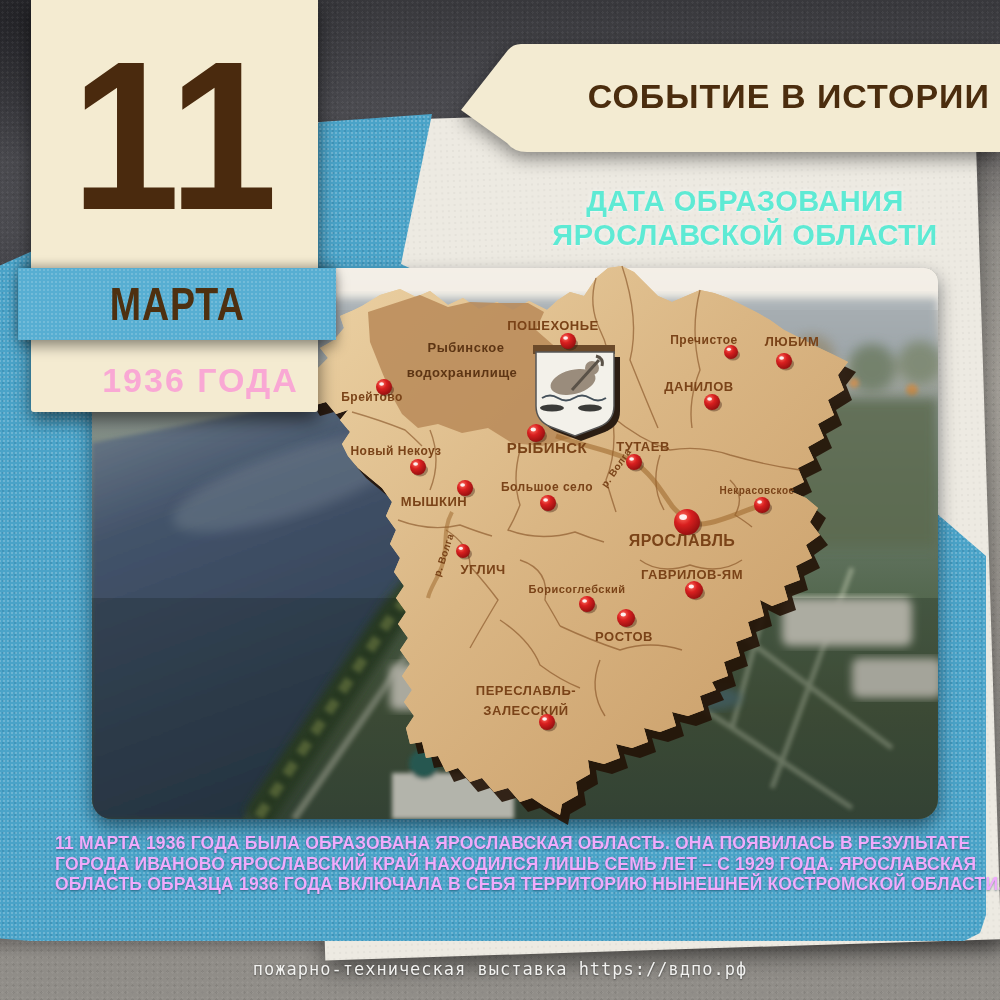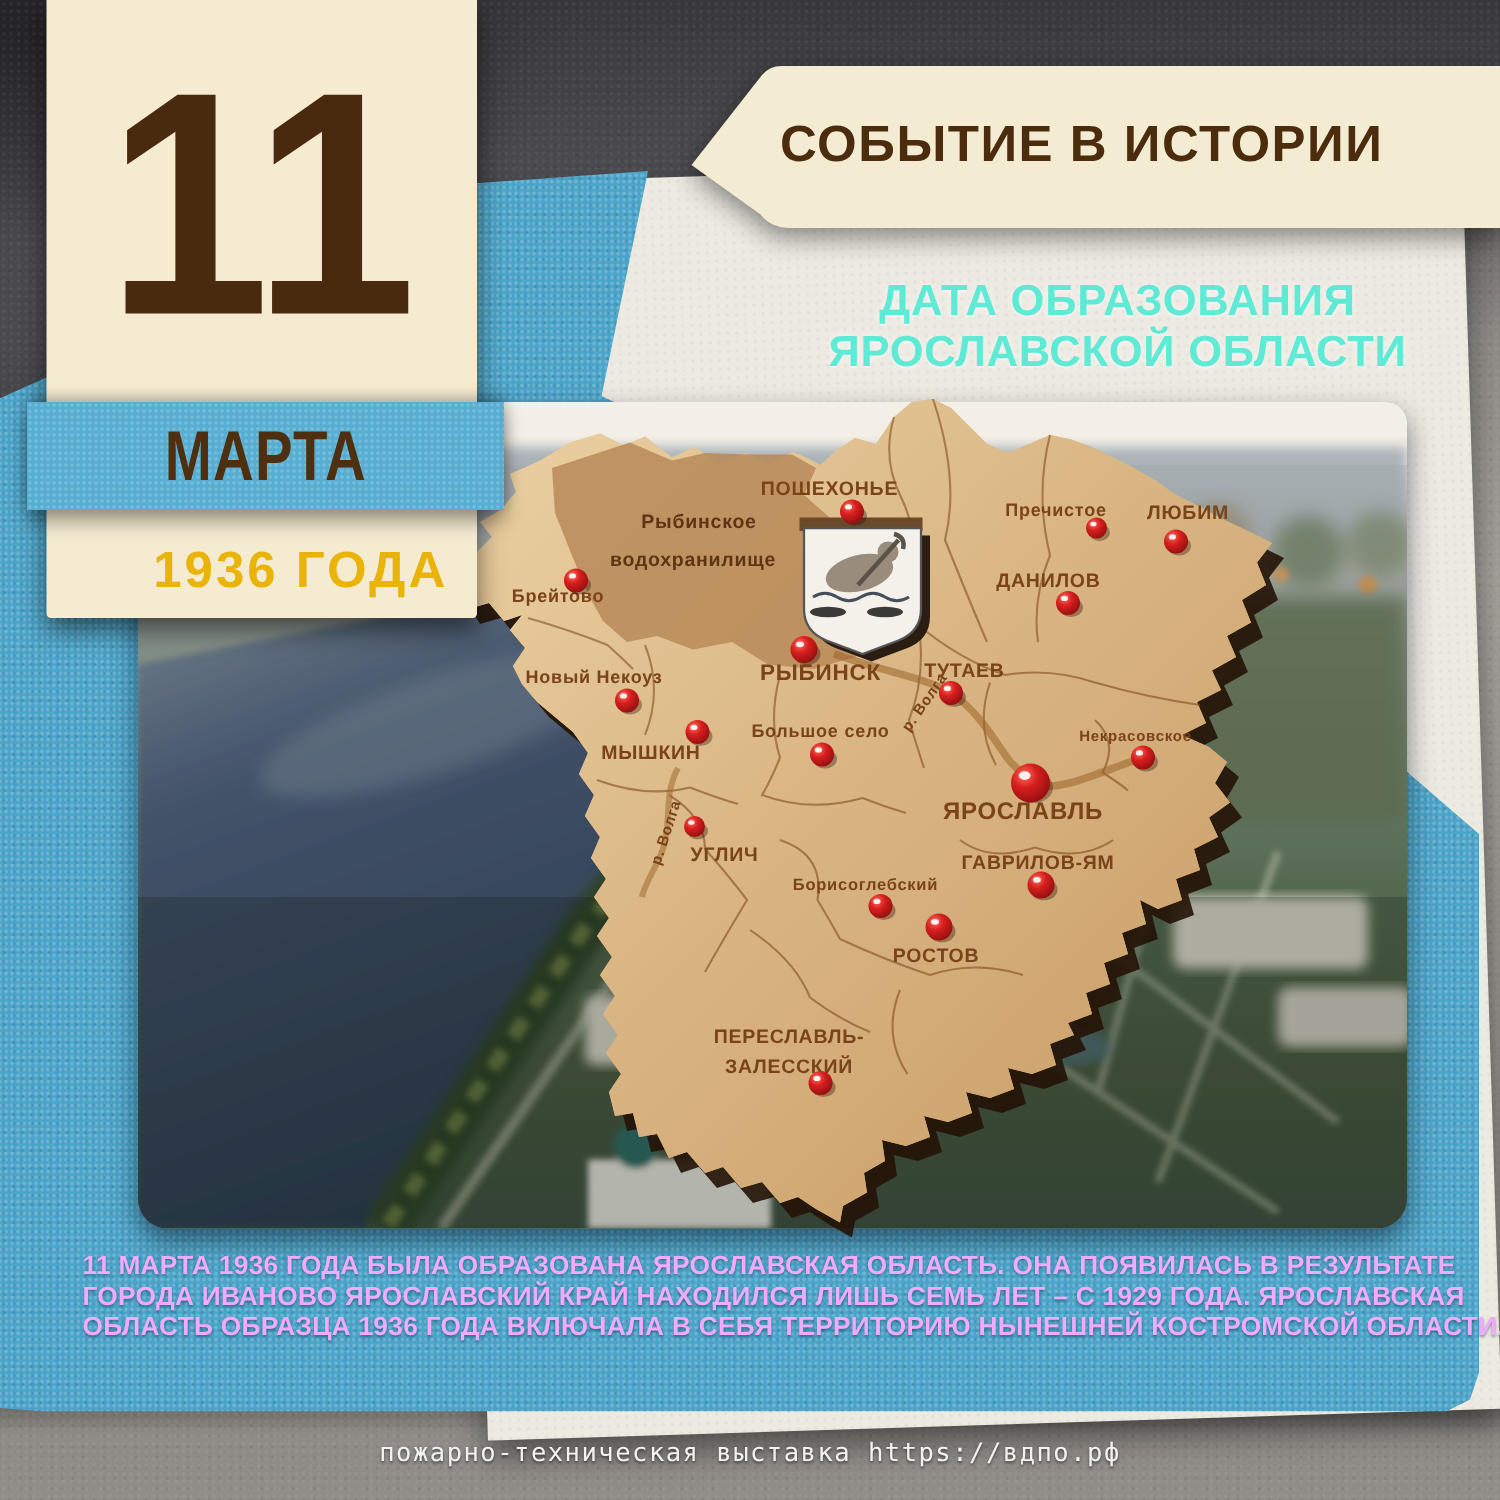"СОБЫТИЕ В ИСТОРИИ" .ribbon-label { text-align: left -> right }
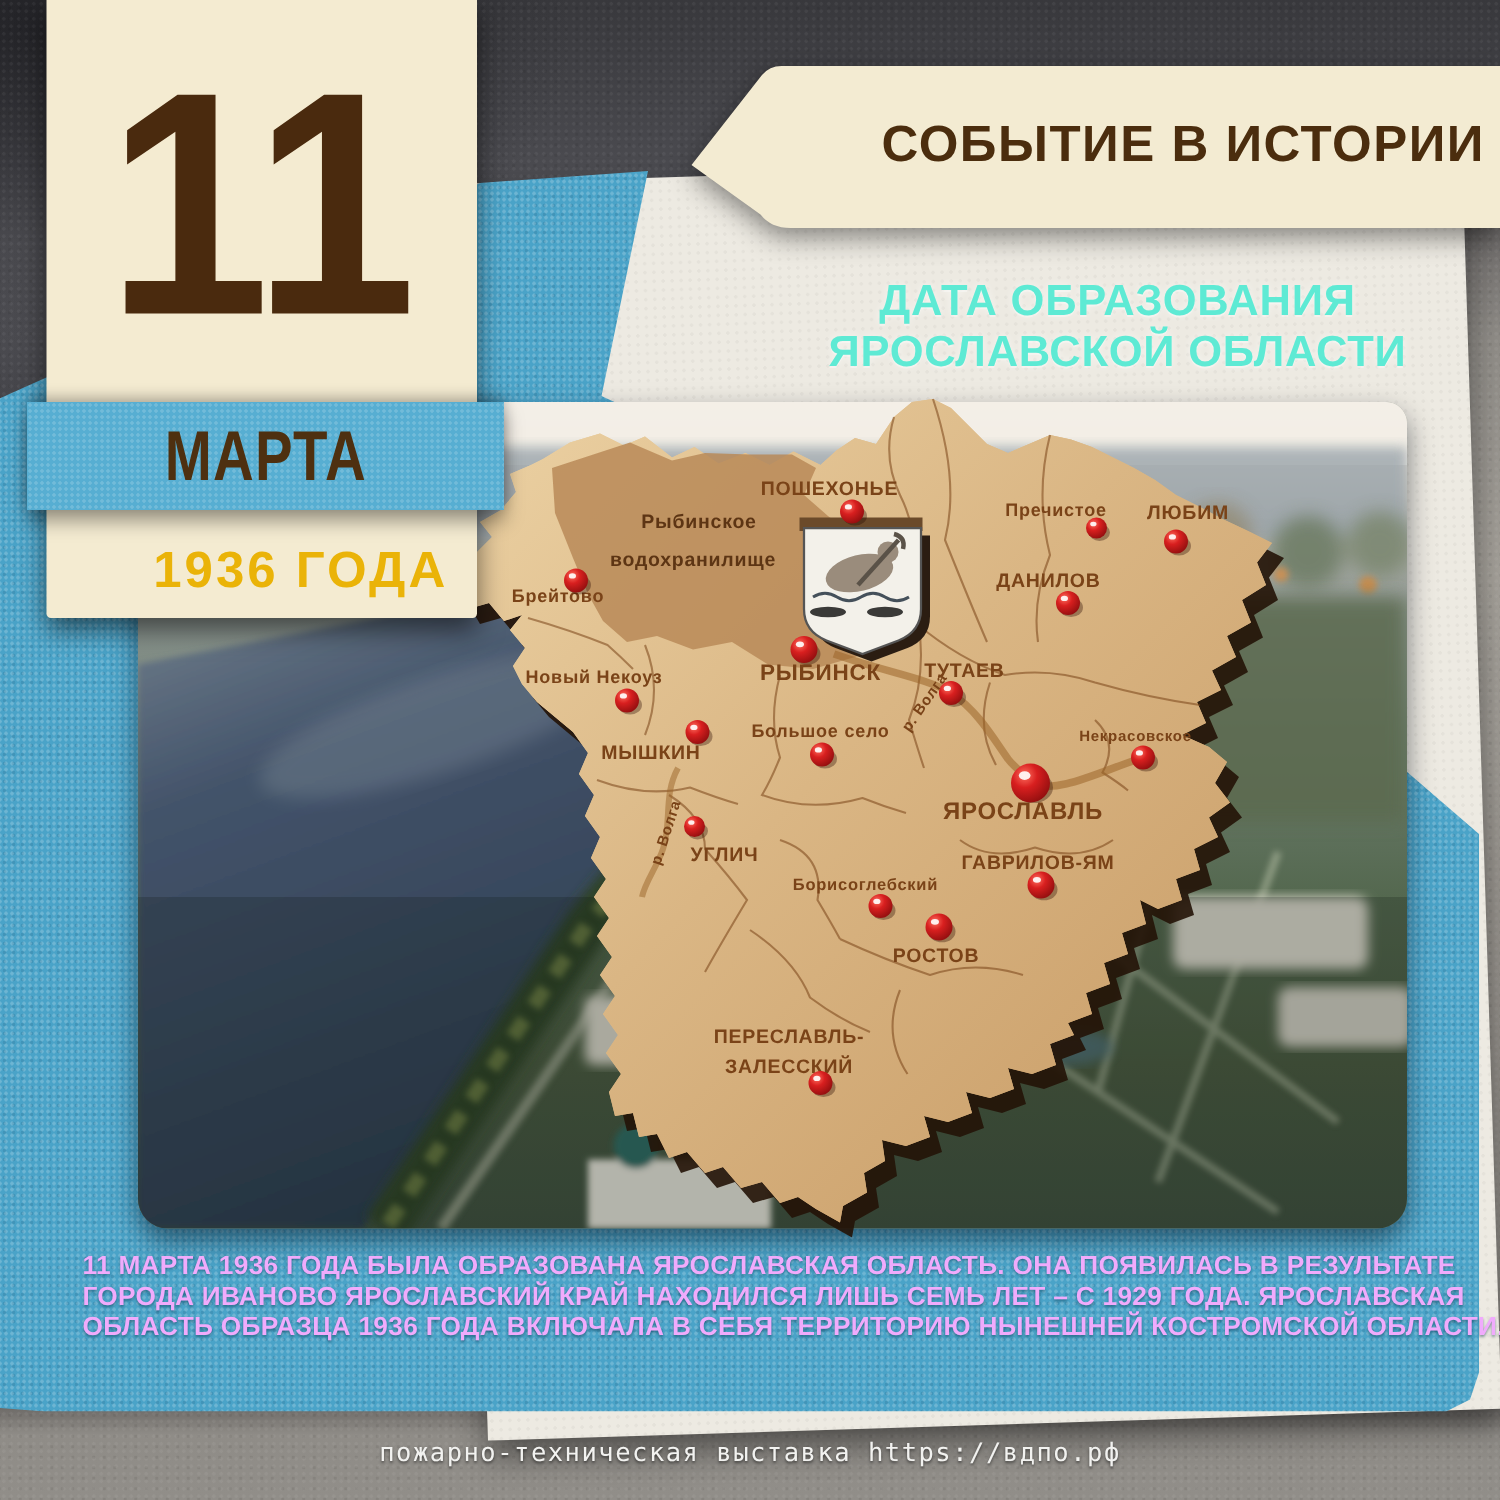"1936 ГОДА" .cal-year { color: #eab308 -> #f9a8d4 }
